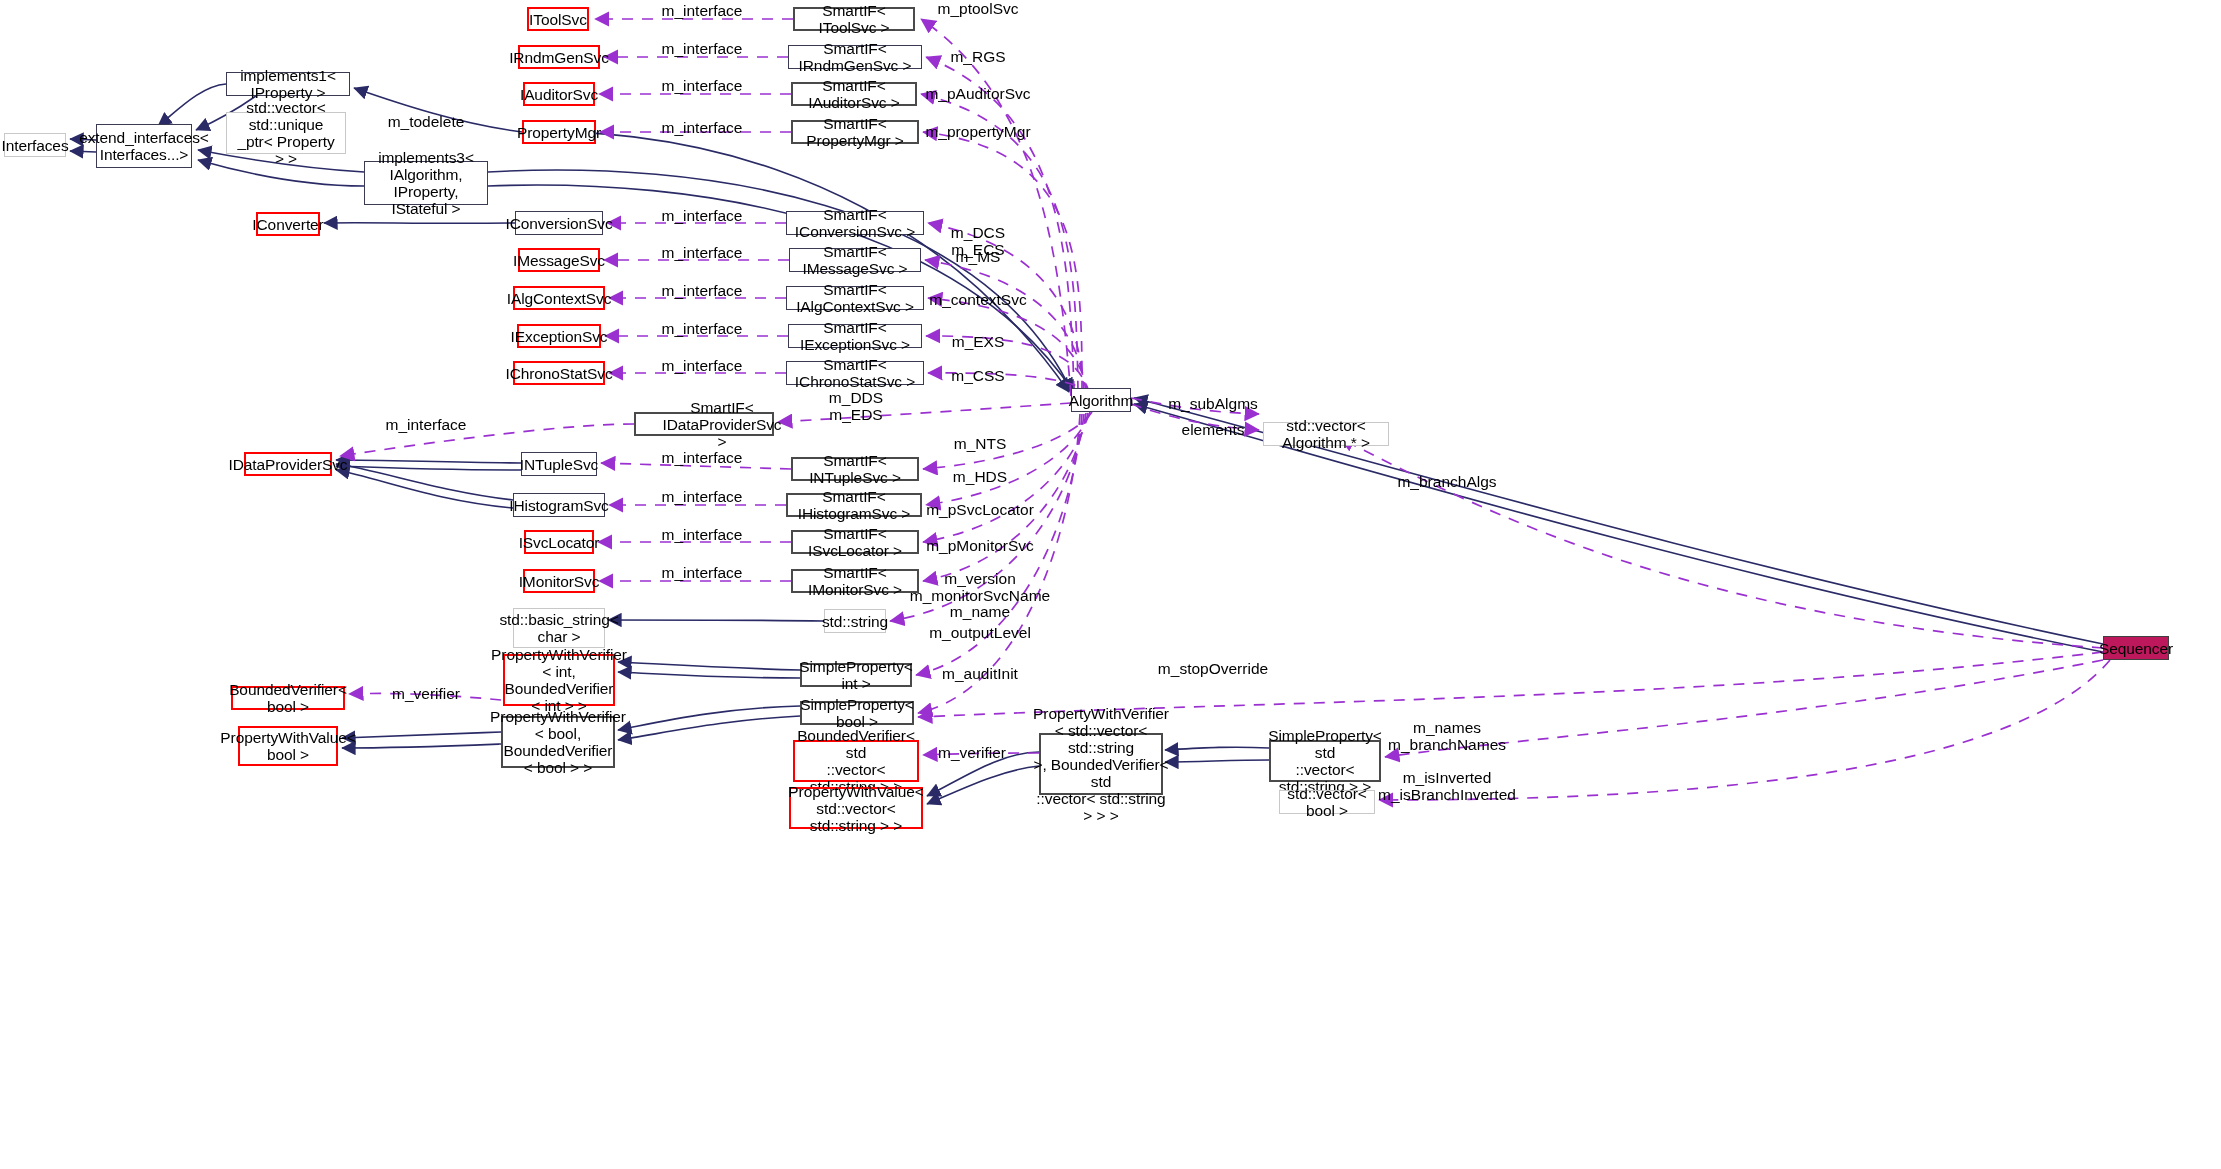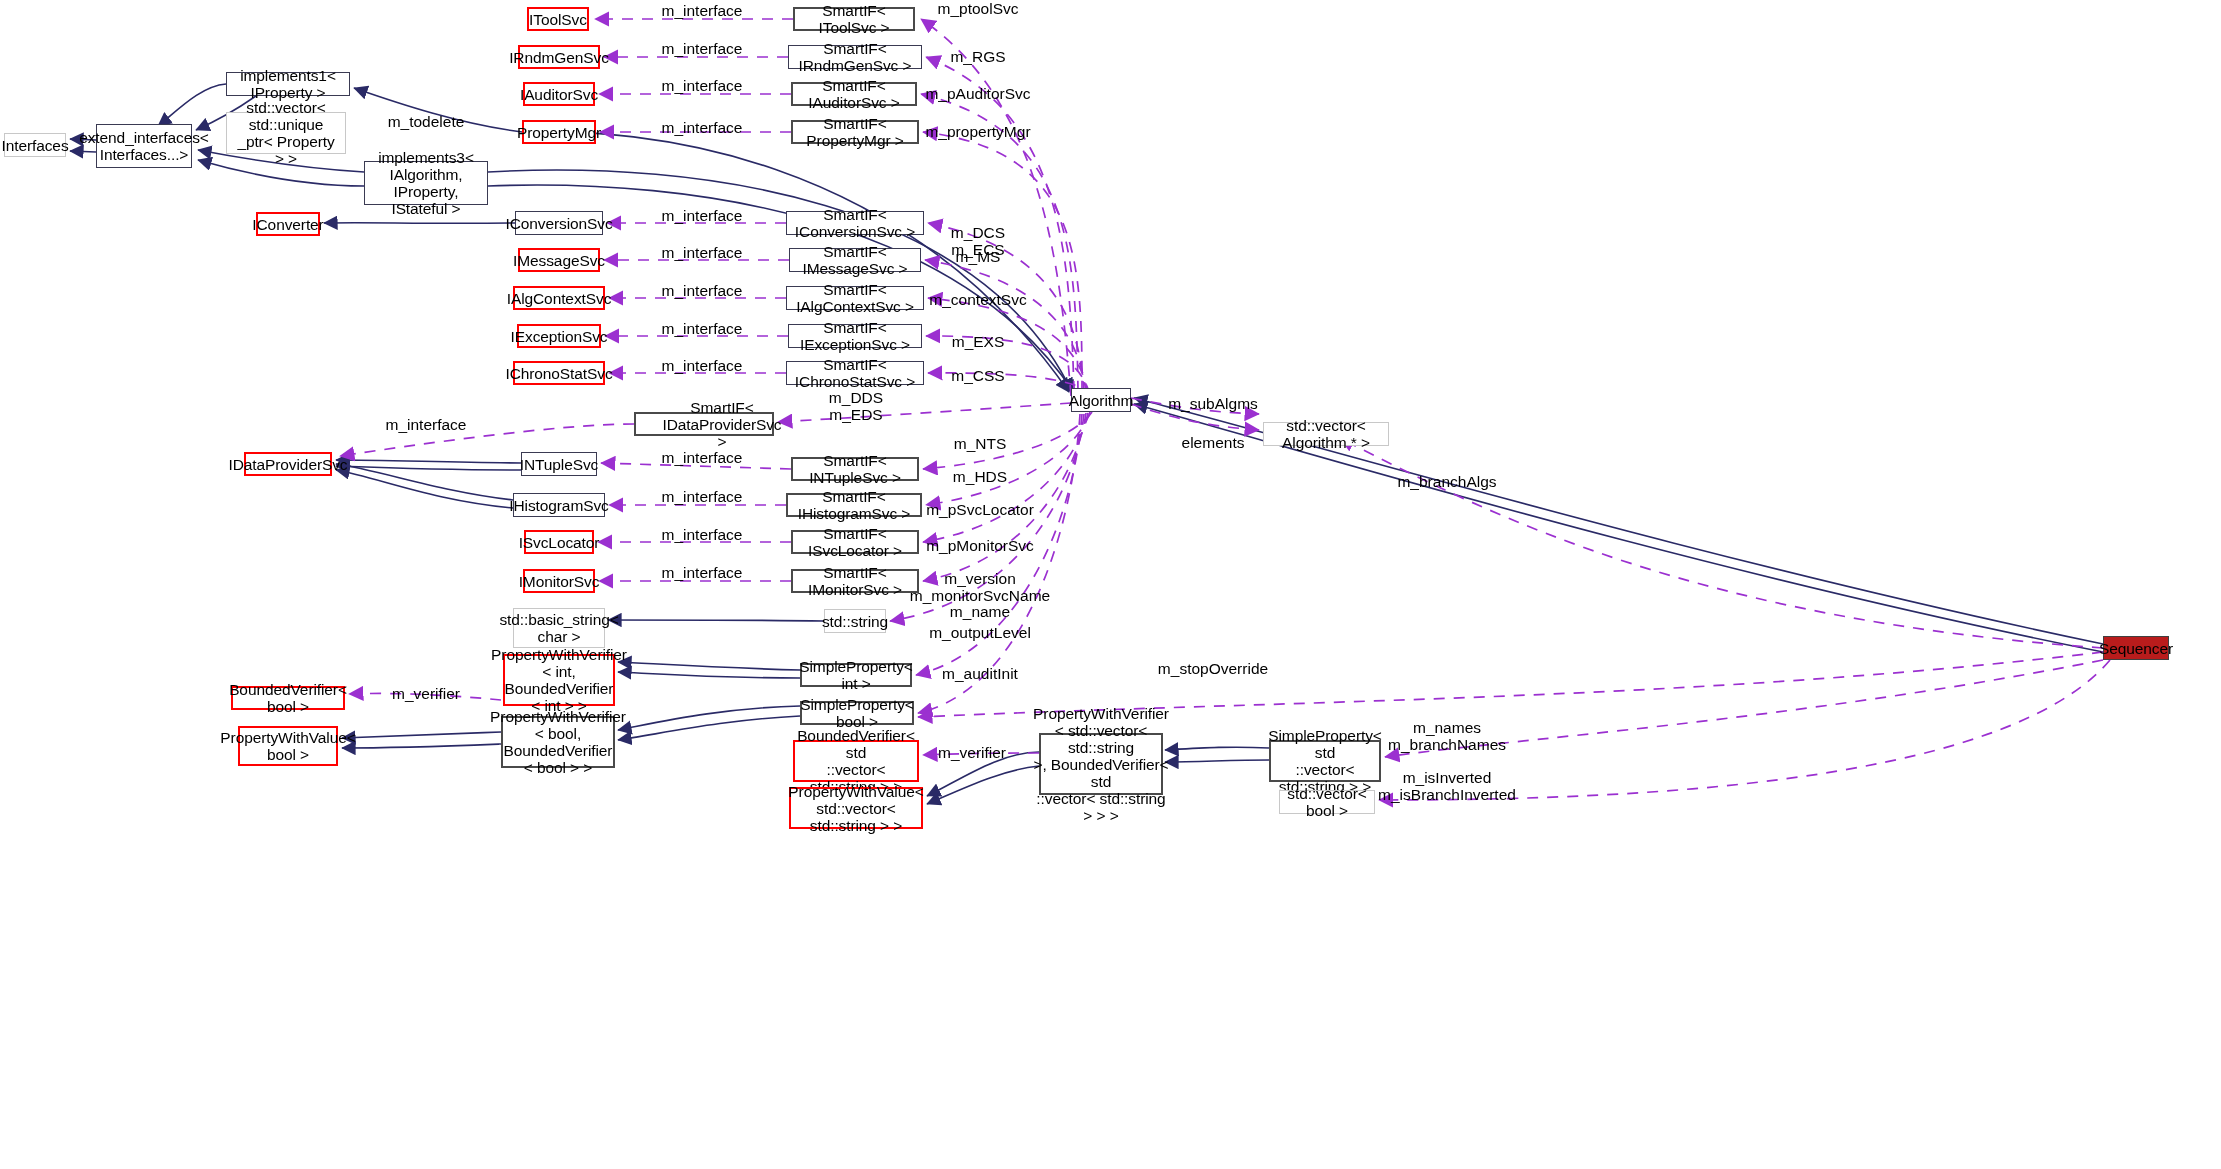"elements" div.elabel { margin-top: 13px -> none }
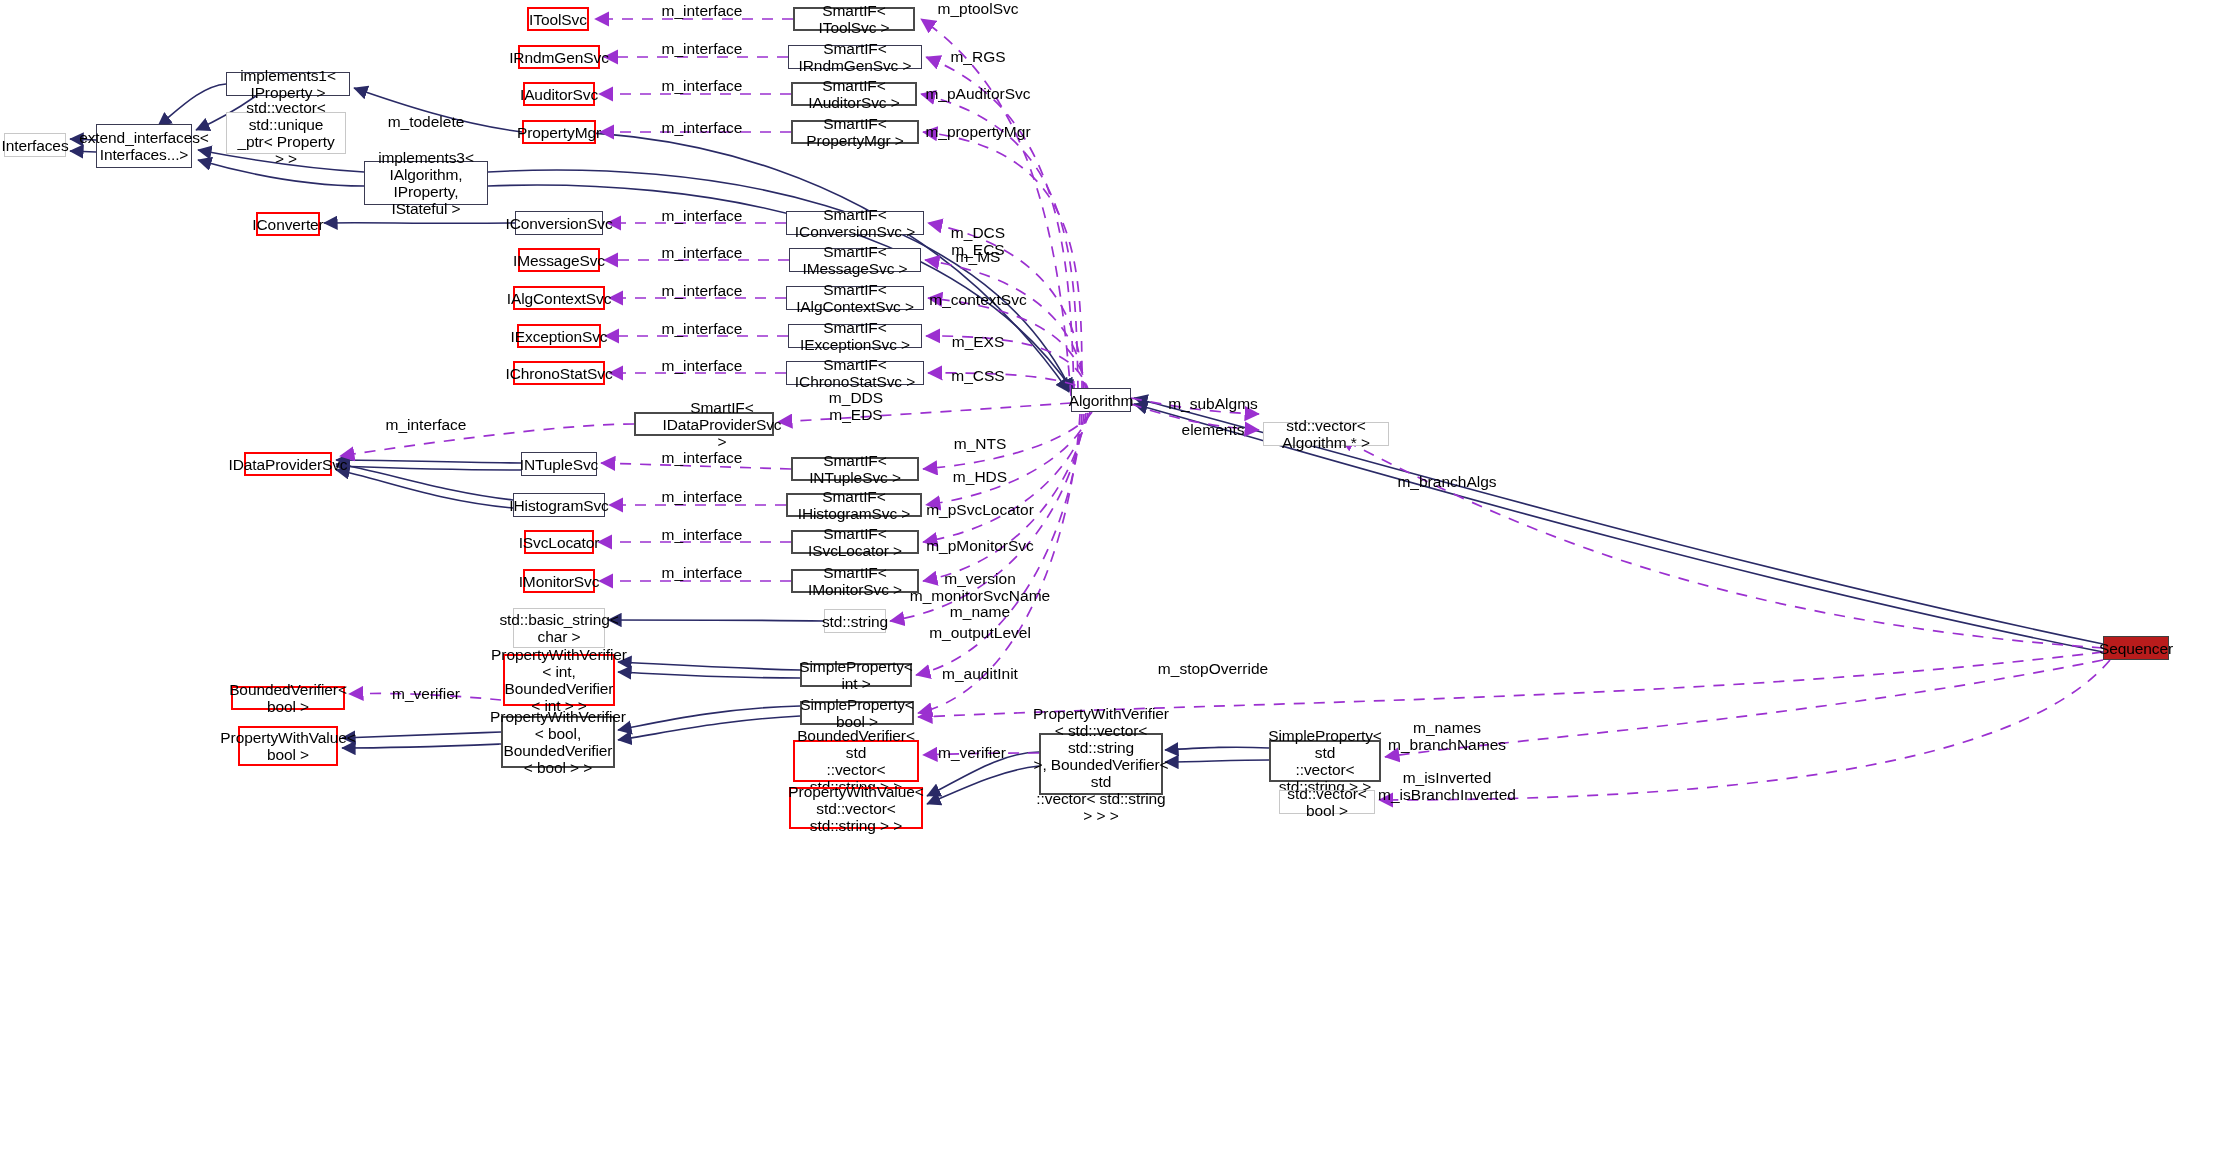"Sequencer" .fill-grey { background: #b91c1c -> #be185d }
